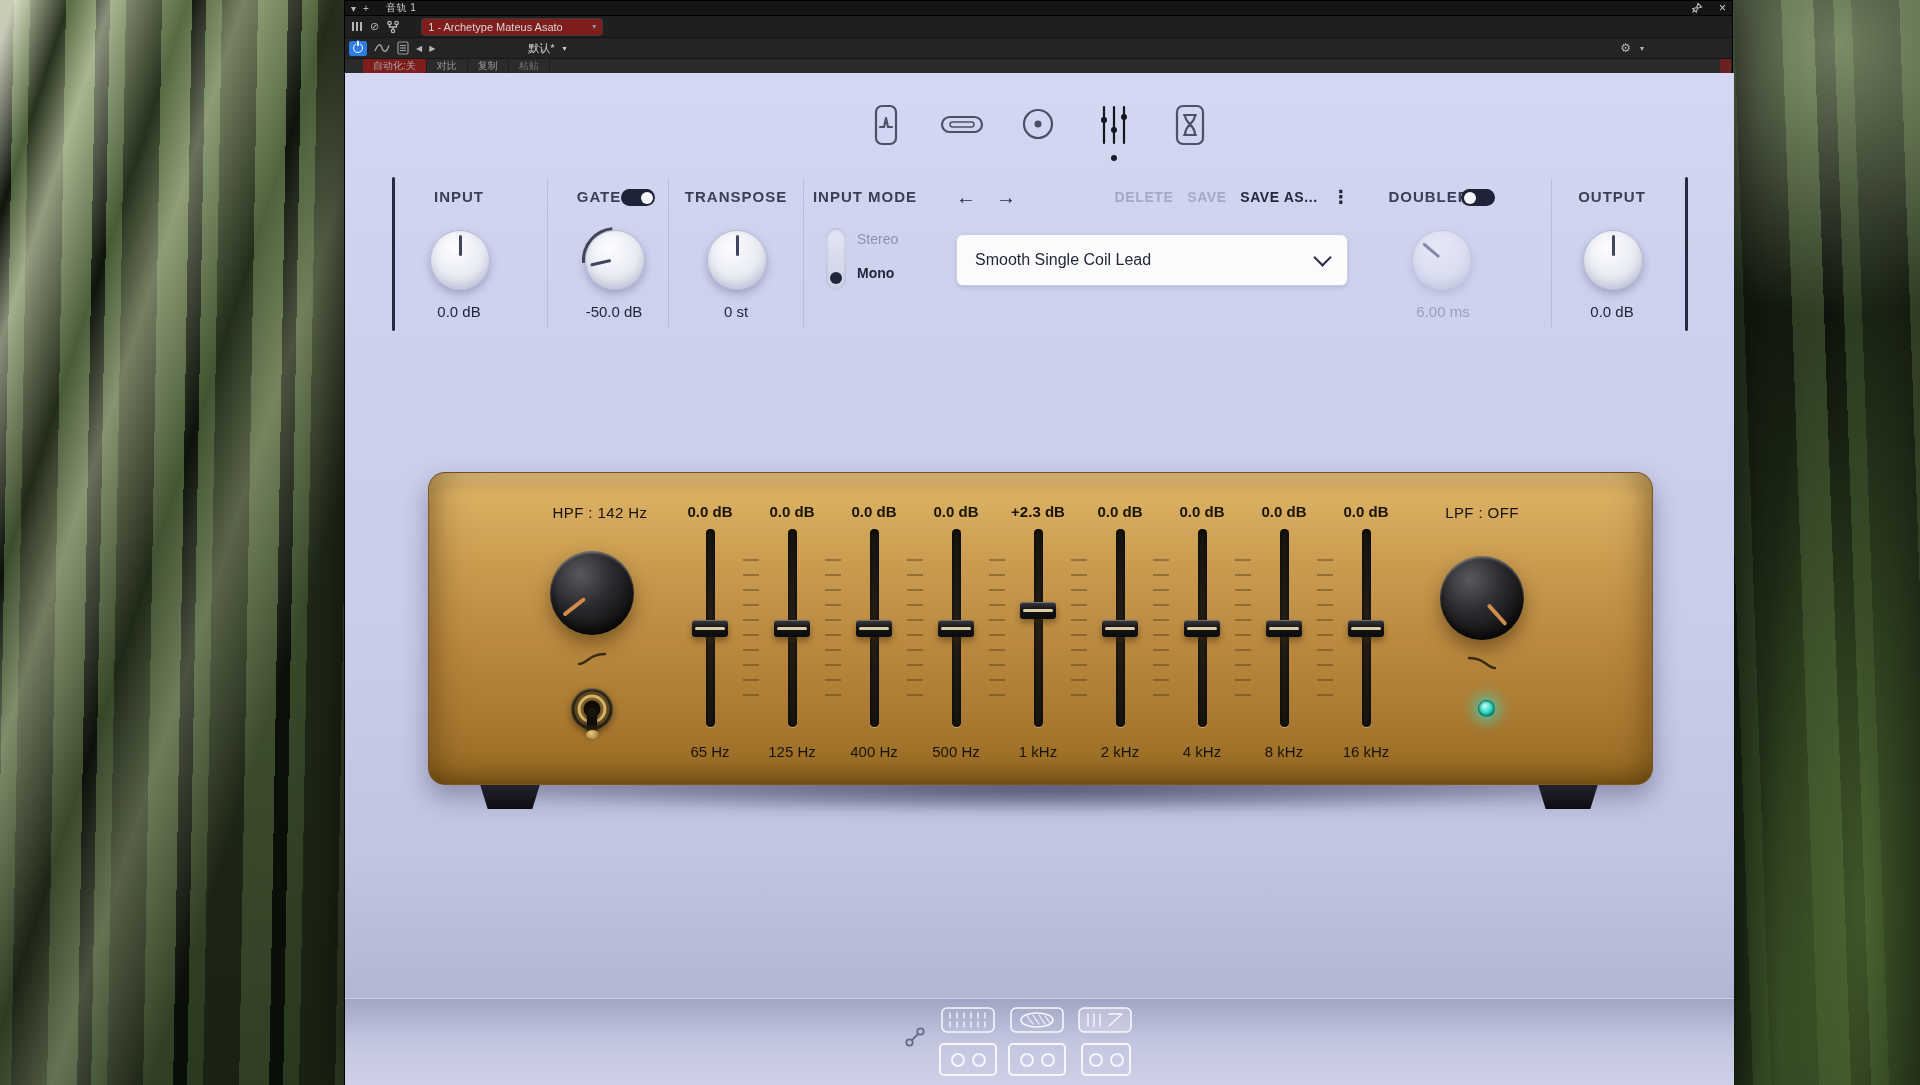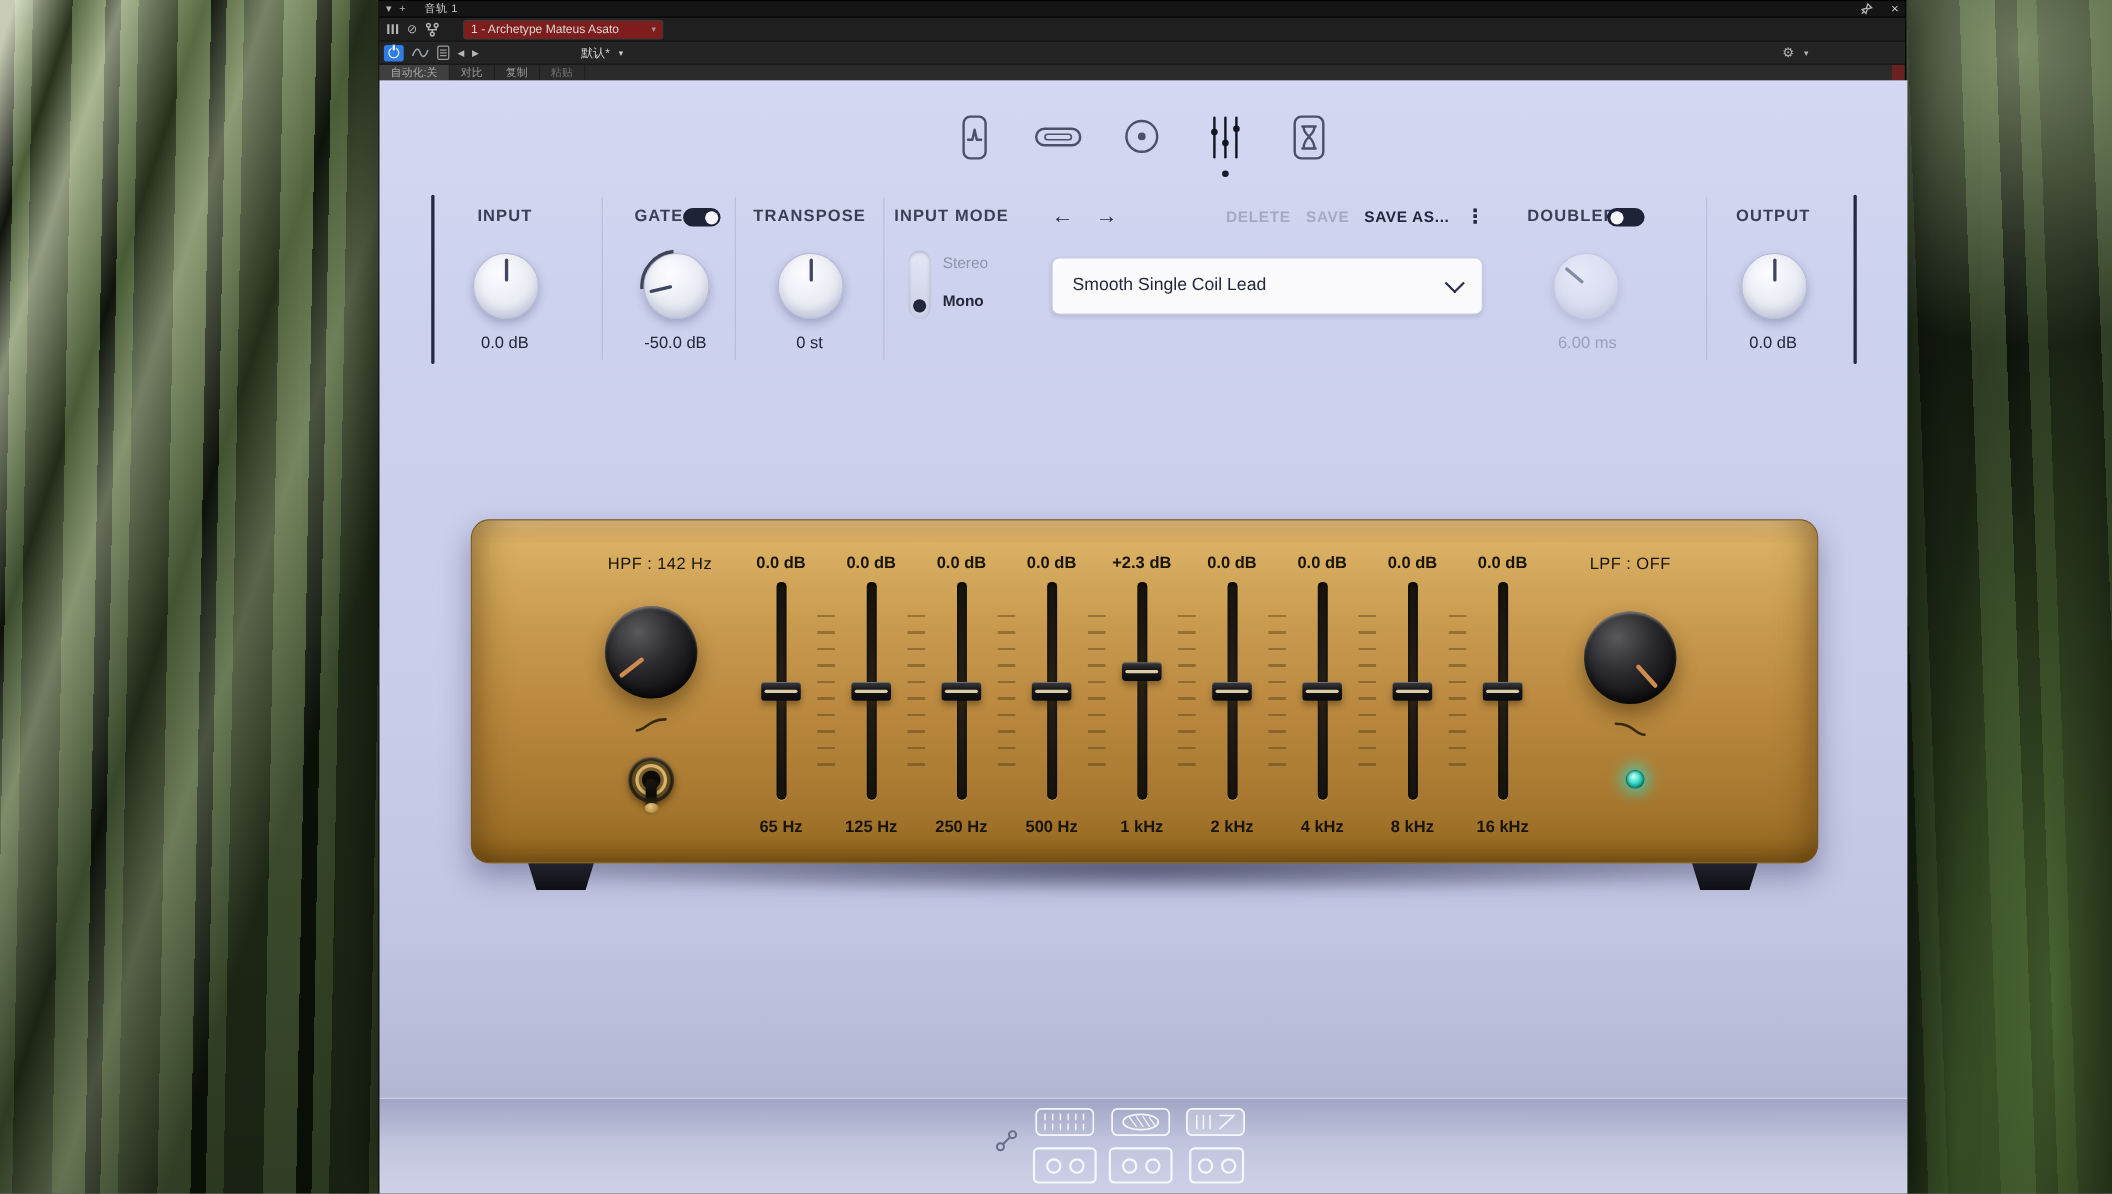"自动化:关" .r4btn.first { background: #404040 -> #7f1d1d; margin-left: none -> 18px }
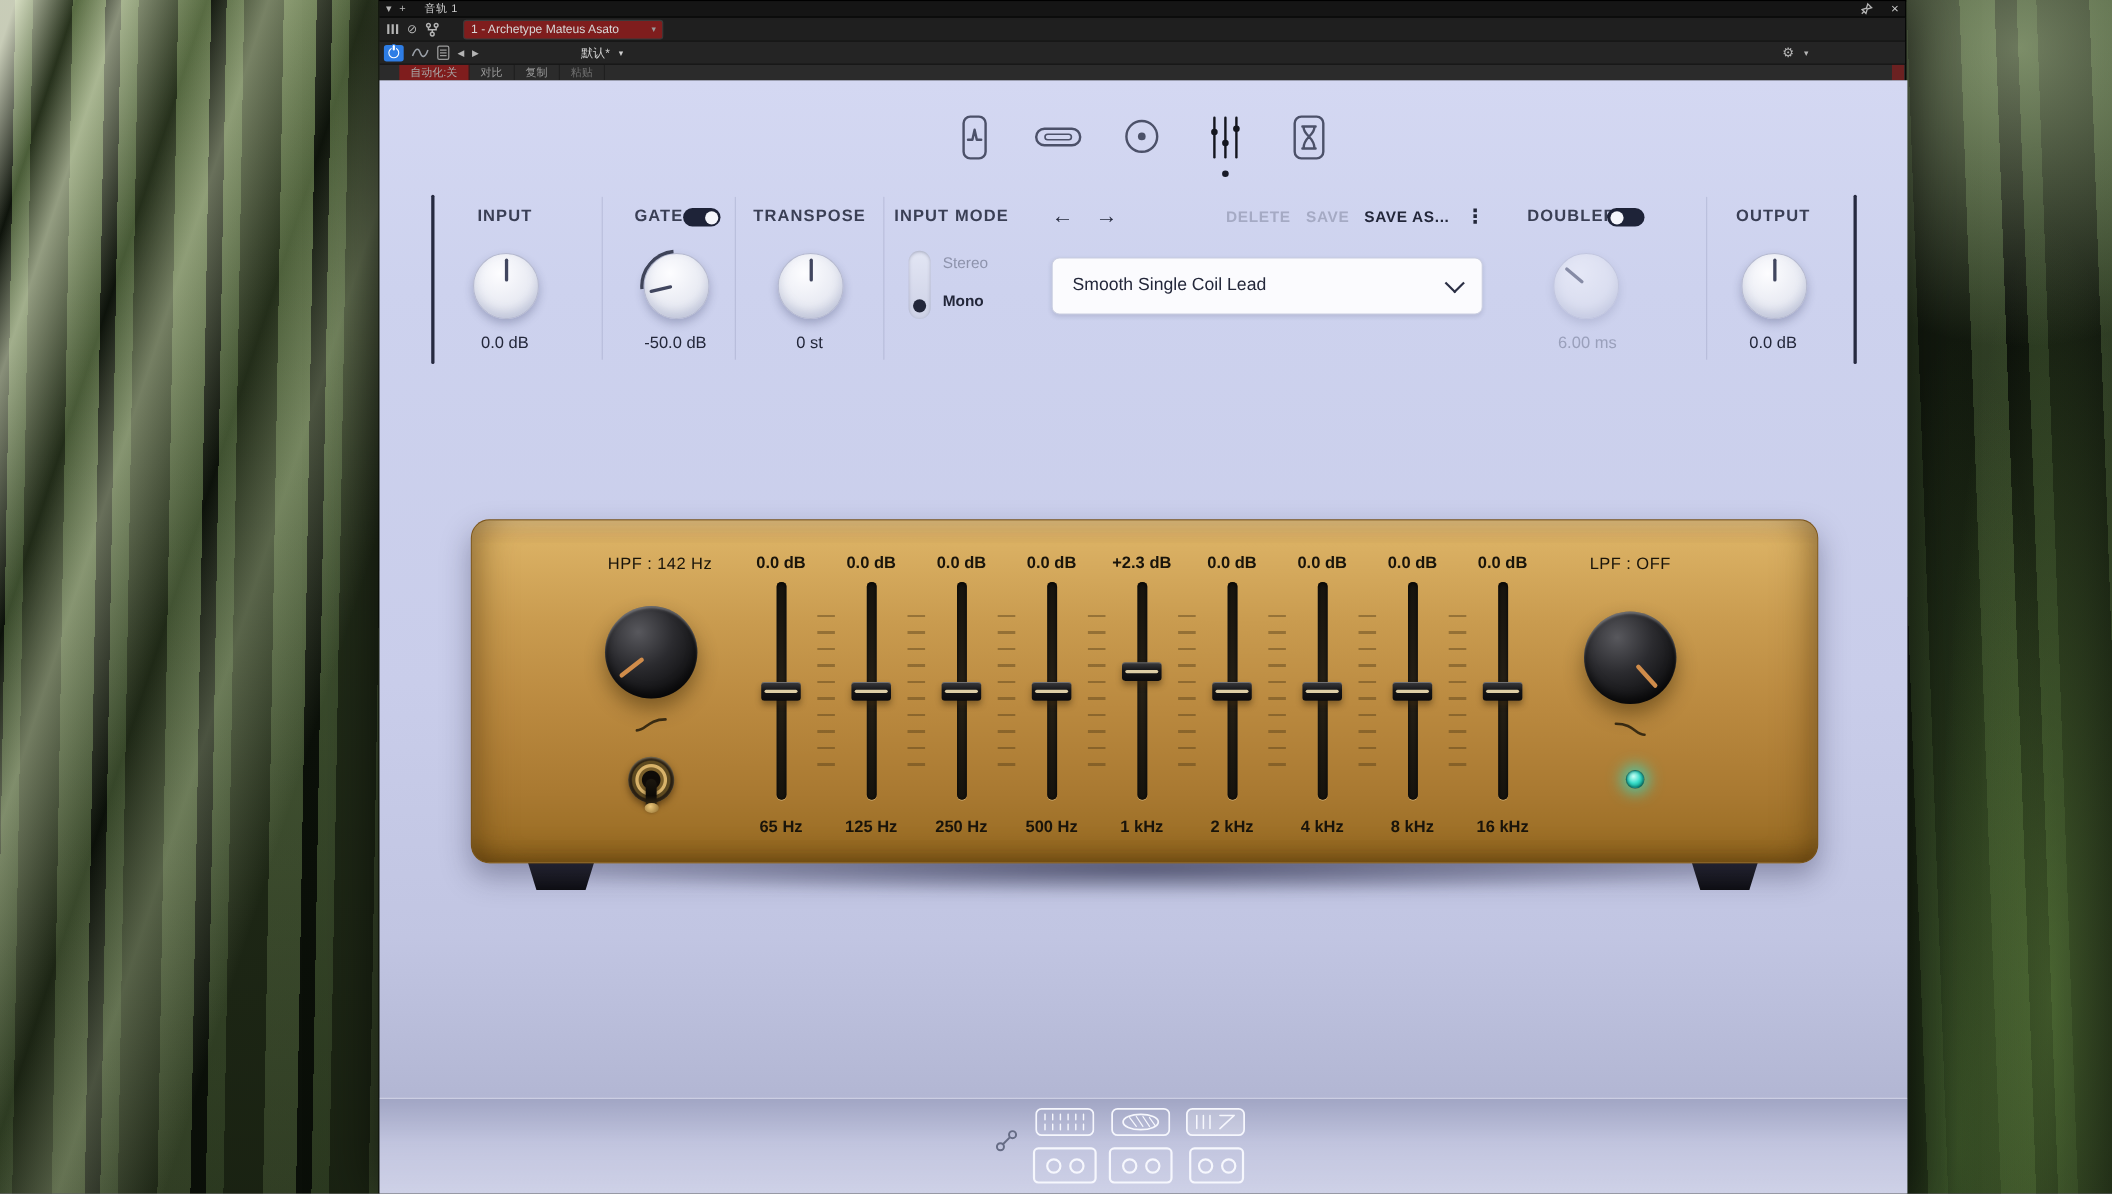"65 Hz" .band .freq { font-weight: bold -> normal }
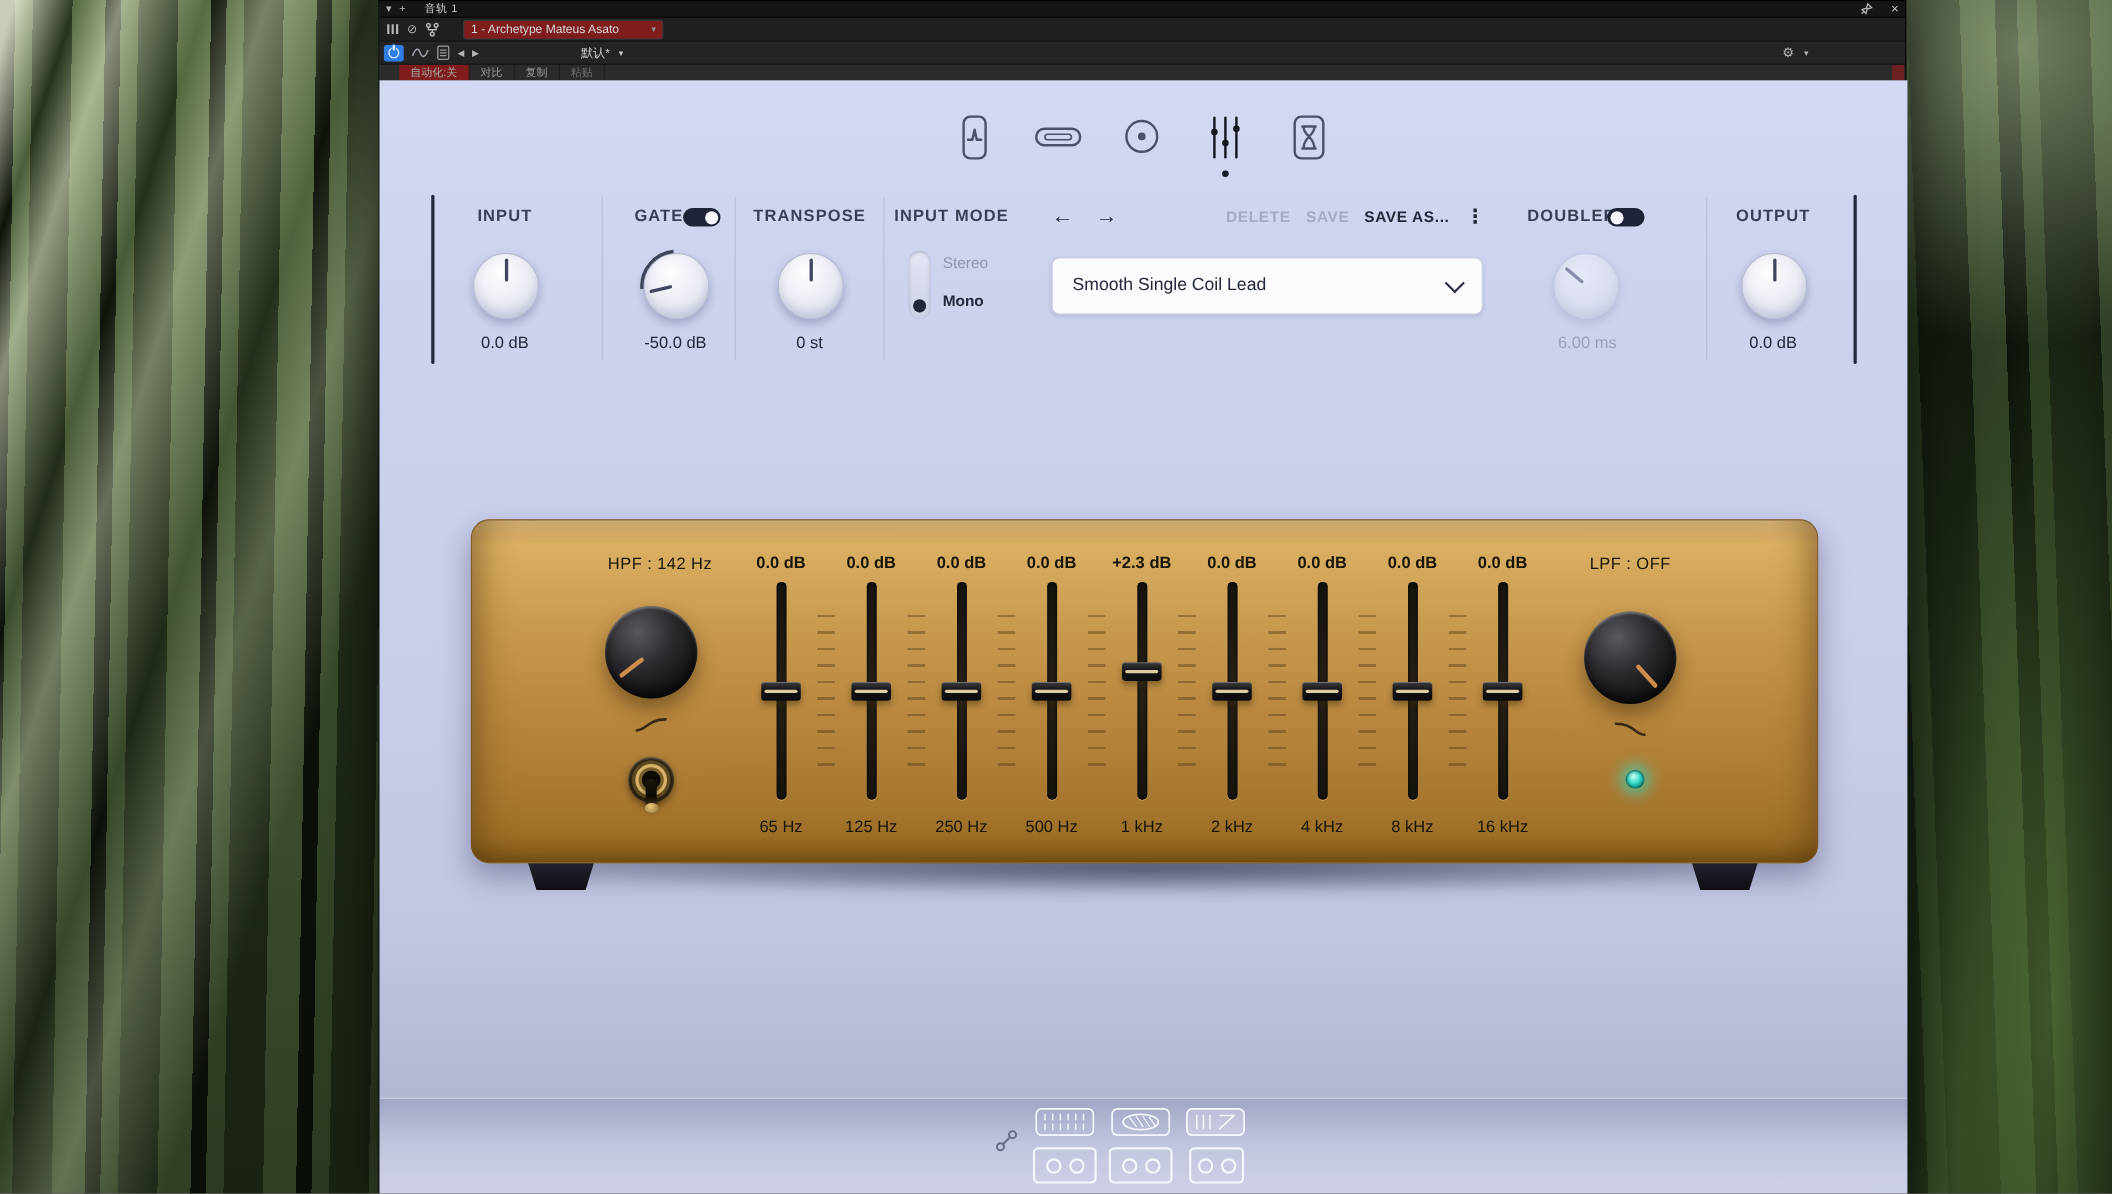"250 Hz" div.freq { text: 250 -> 400 }
